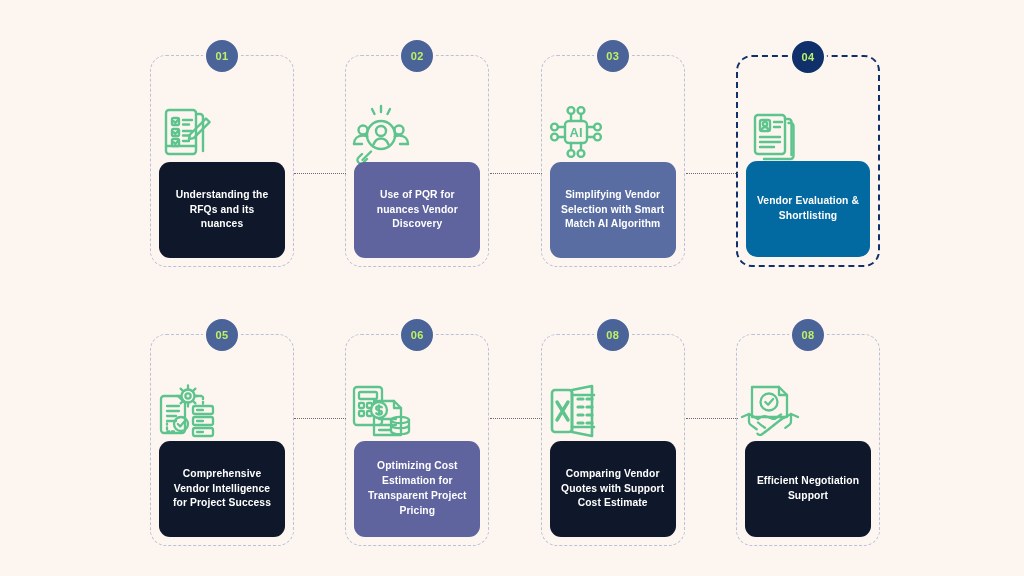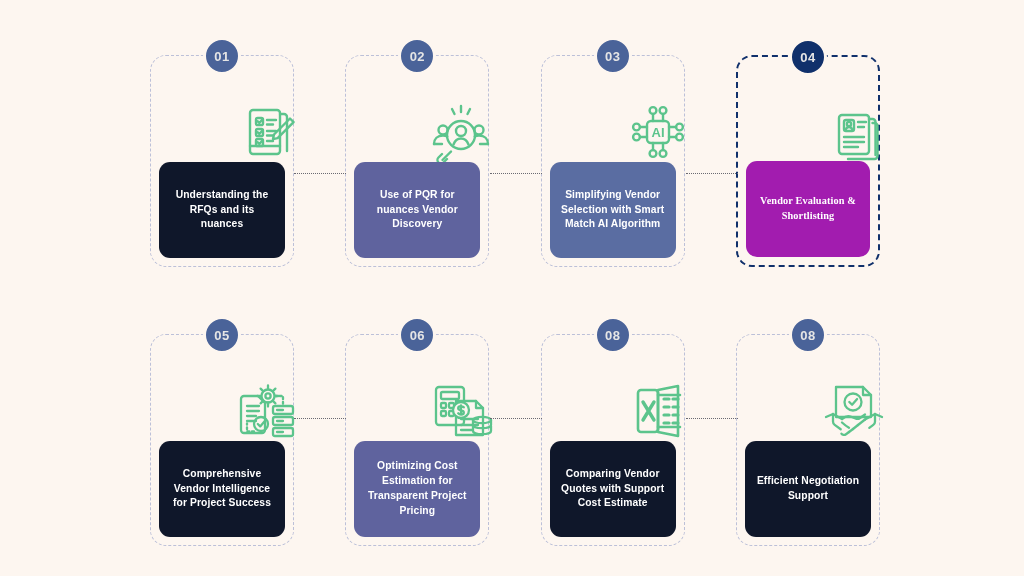"01" .badge { color: #e5e5e5 -> #bef264; font-size: 13px -> 11px }
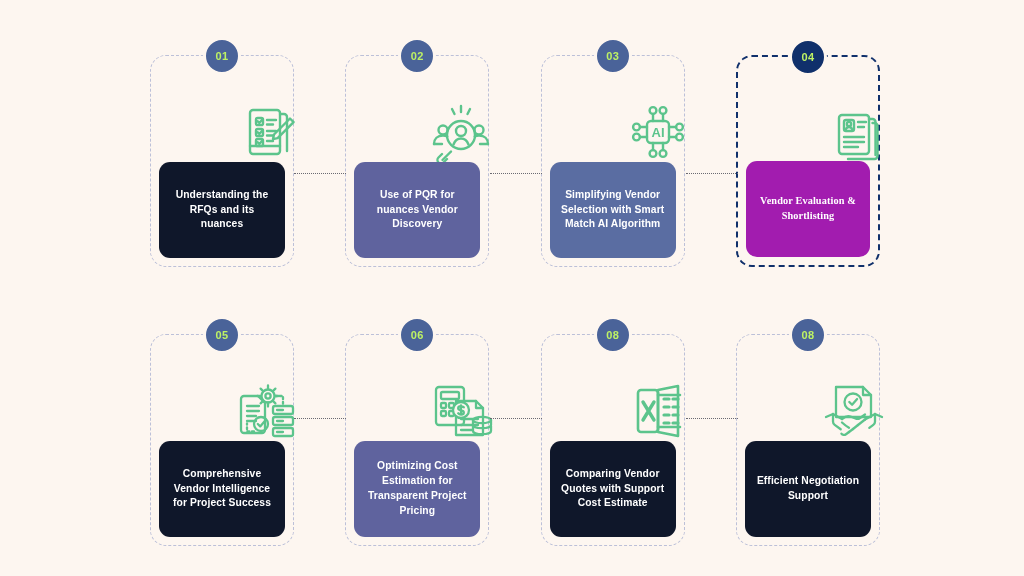"AI" .icon-wrap { justify-content: flex-end -> flex-start; left: 8px -> 0 }
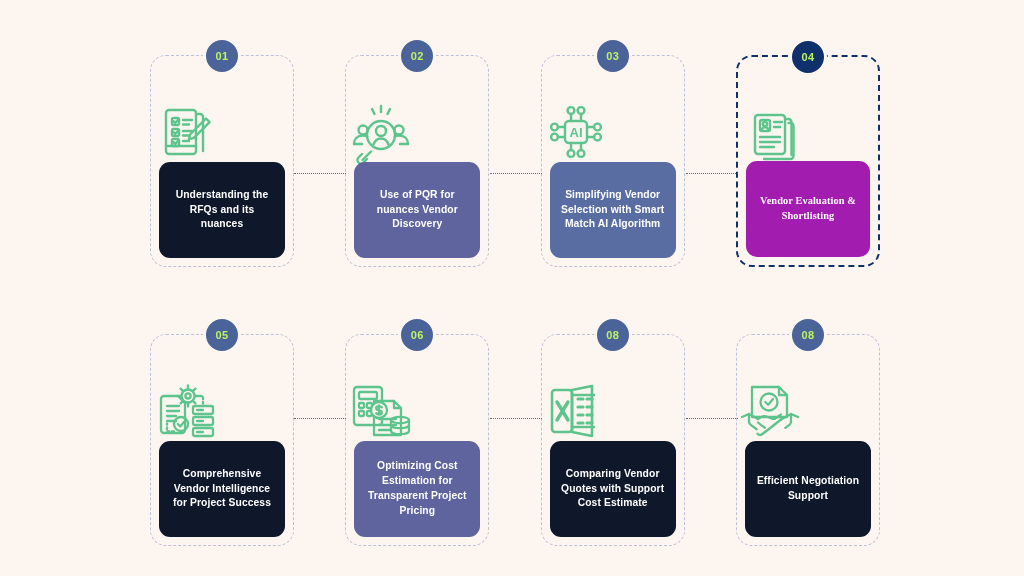"Vendor Evaluation & Shortlisting" .label-box.navy { background: #a21caf -> #0369a1; font-family: Liberation Serif, serif -> none }
